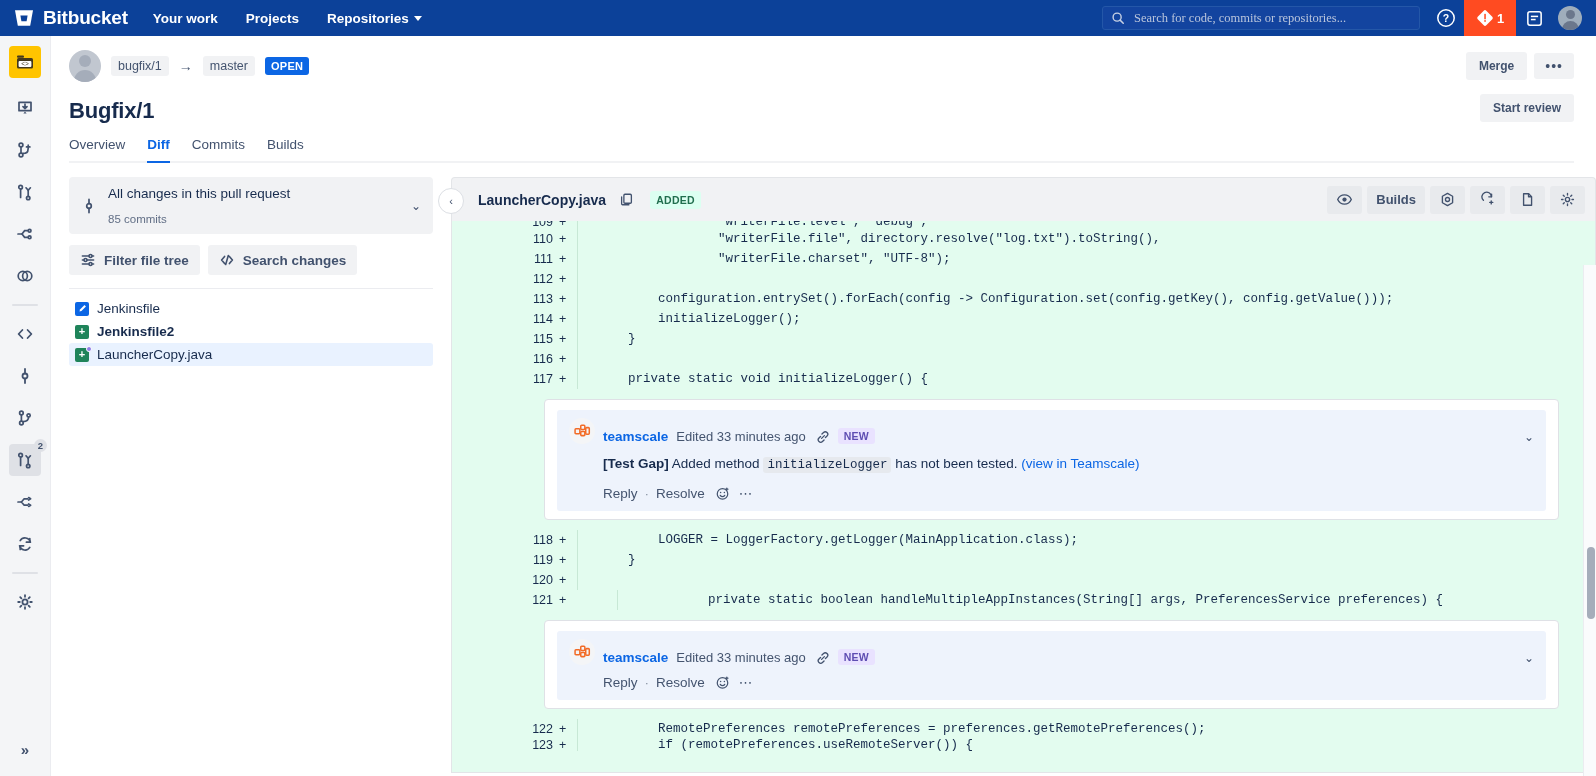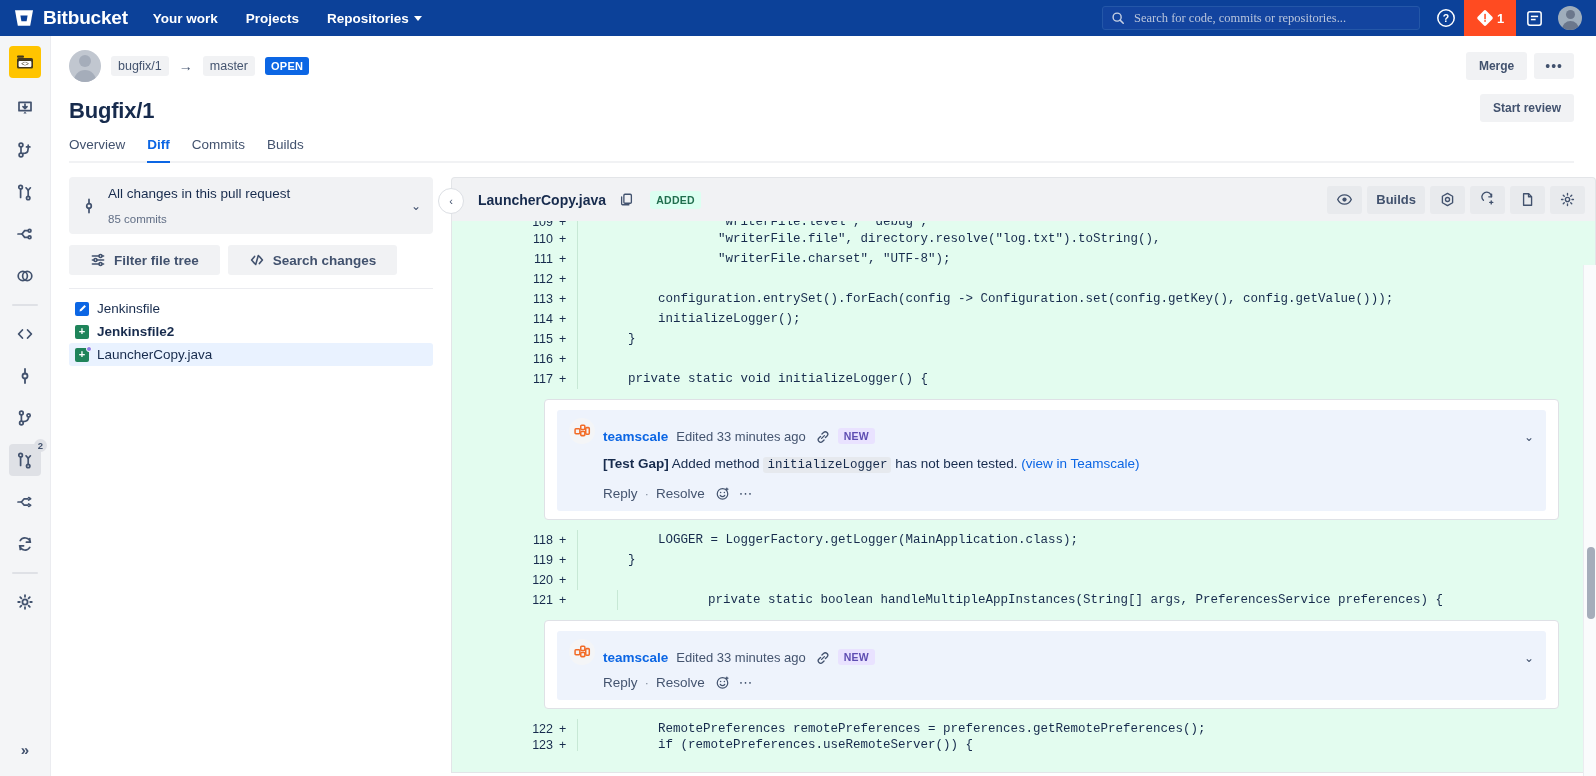"Filter file tree" .ft-btn { padding: 7px 21px -> 7px 11px }
